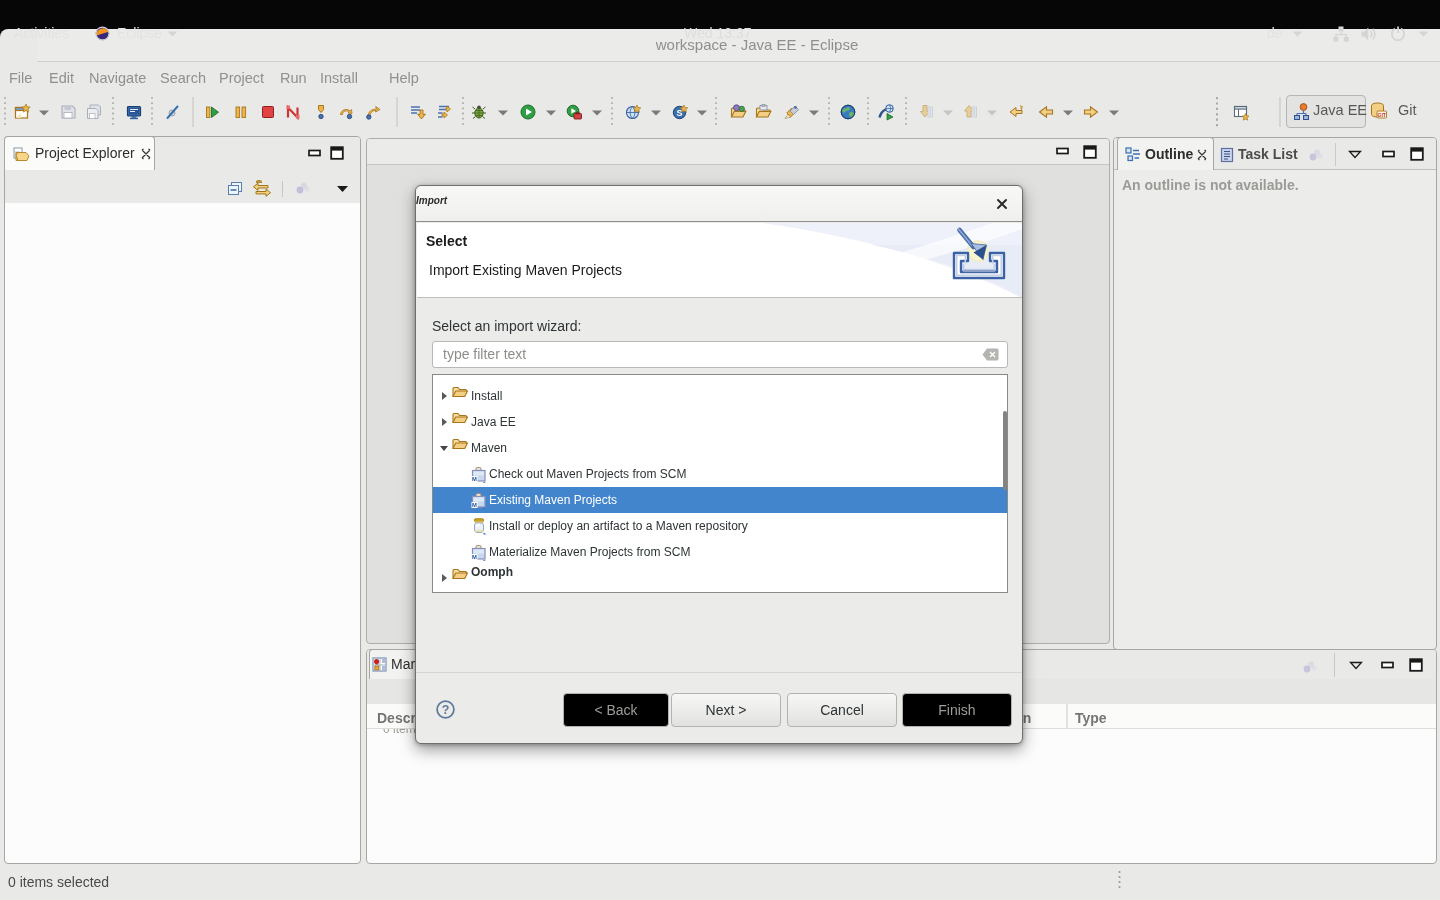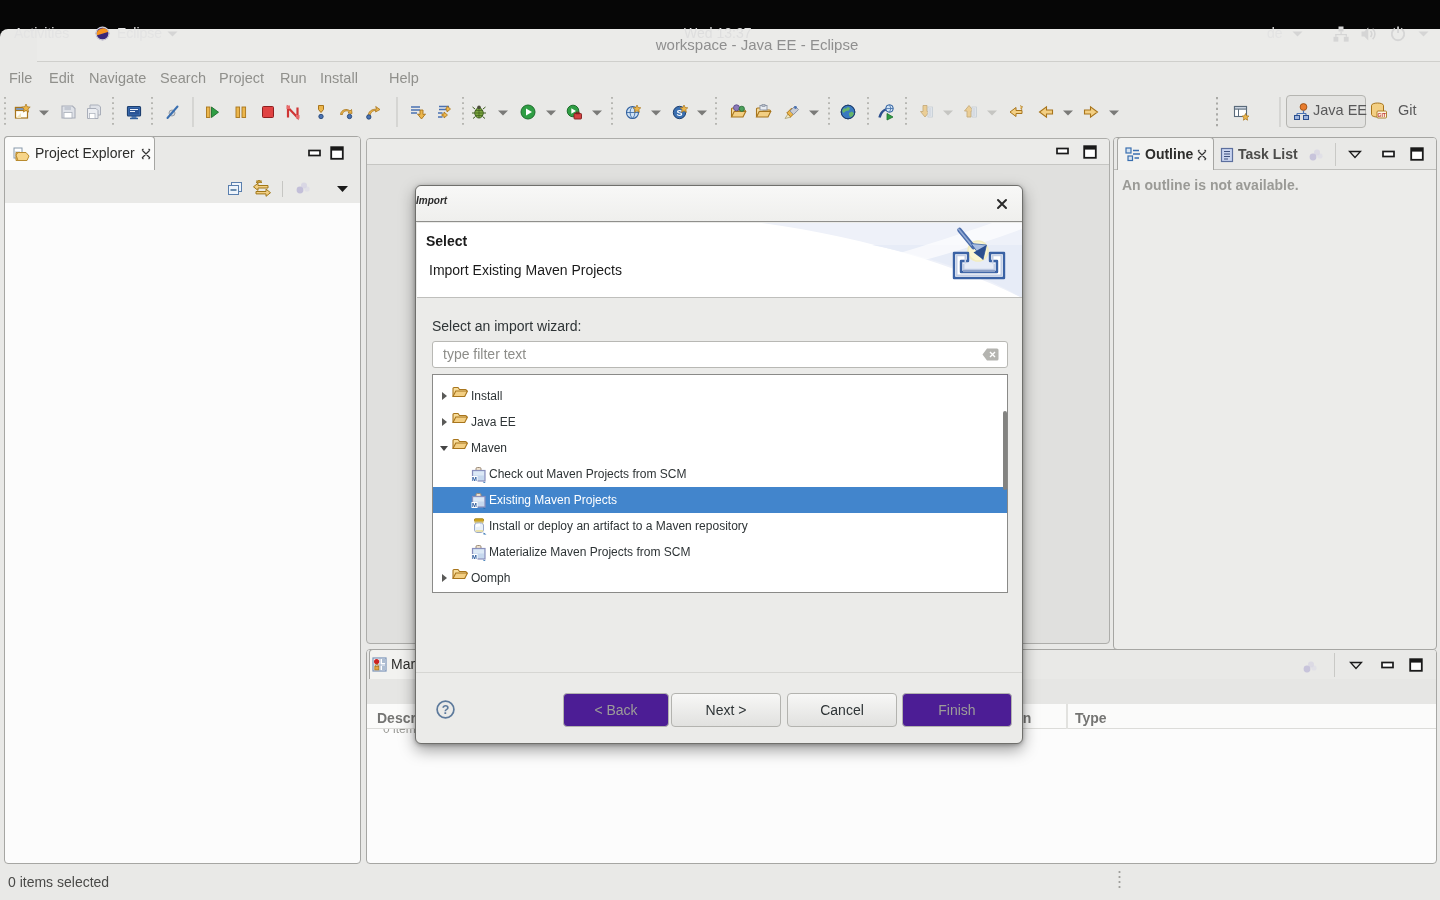"Oomph" span.row { font-weight: none -> bold; top: 190px -> 184px }
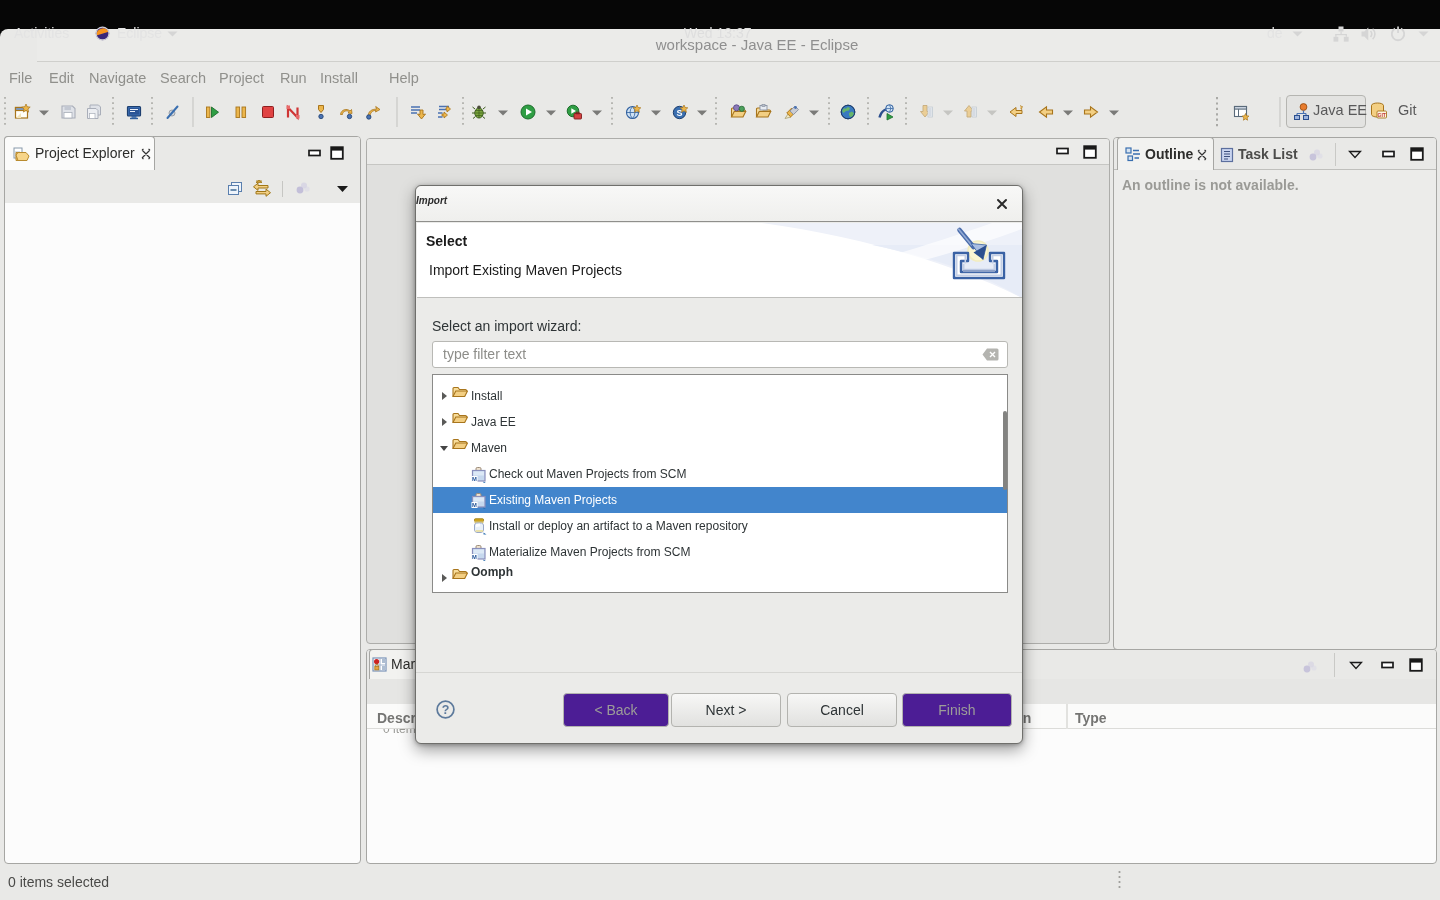"< Back" .btn.dis { background: #4c1d95 -> #000000 }
